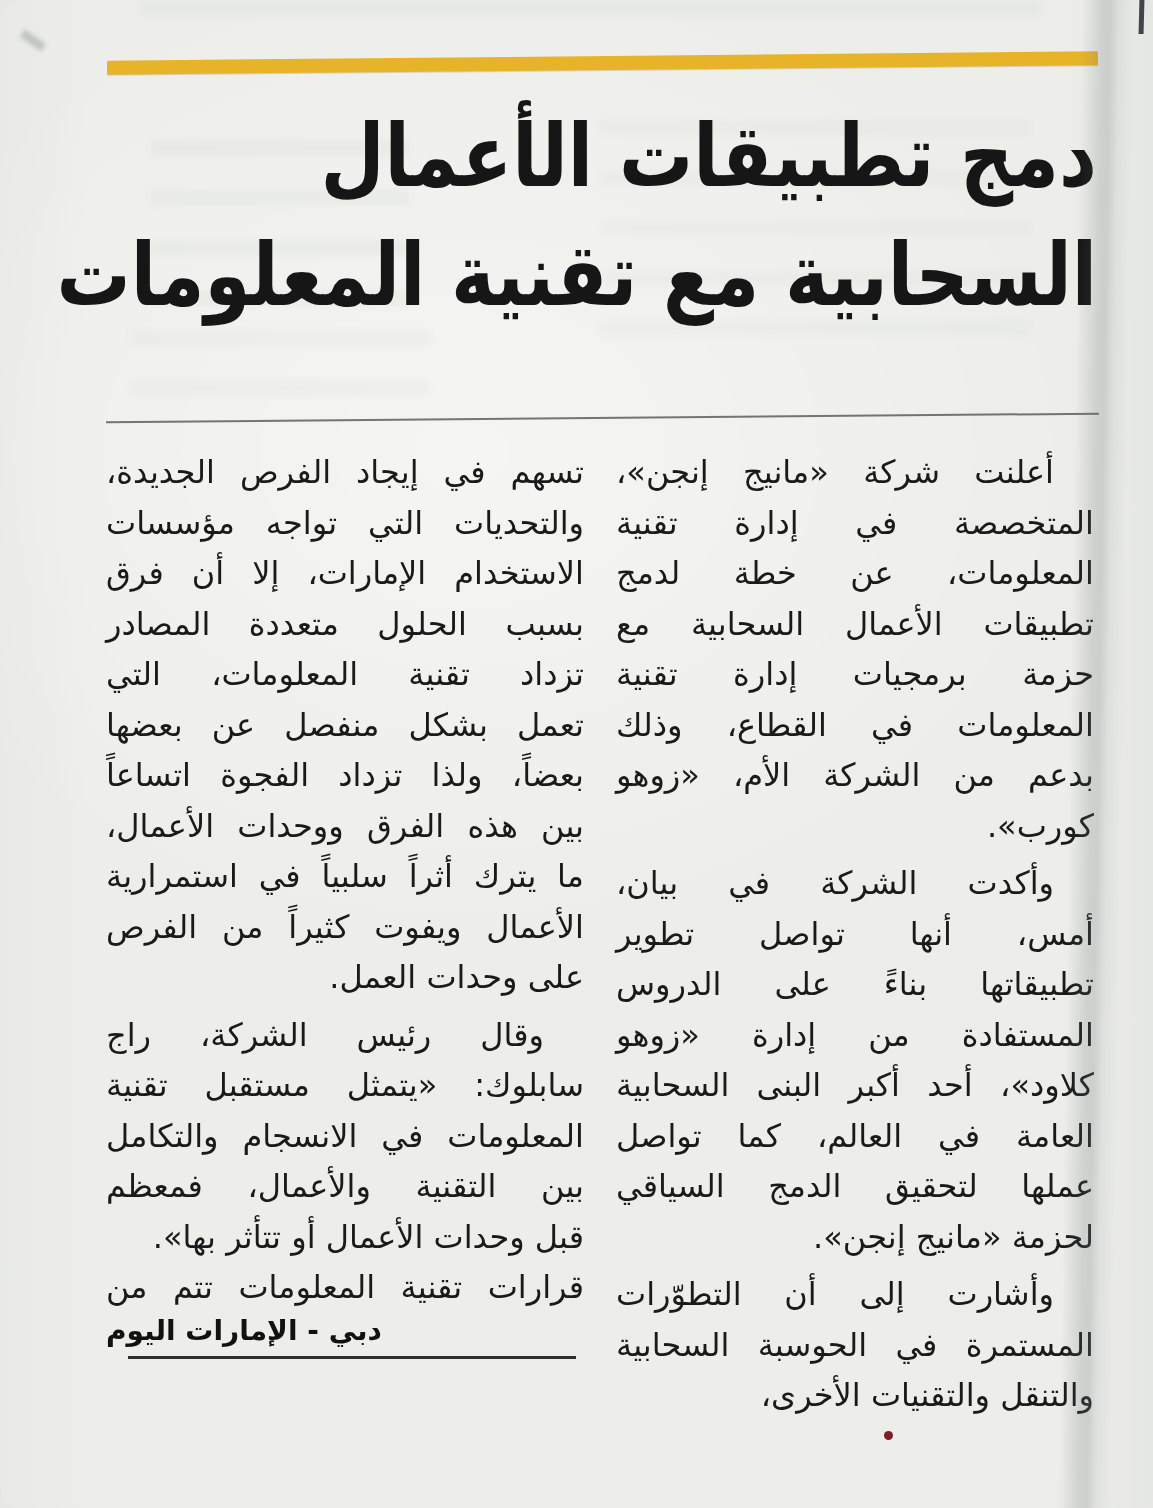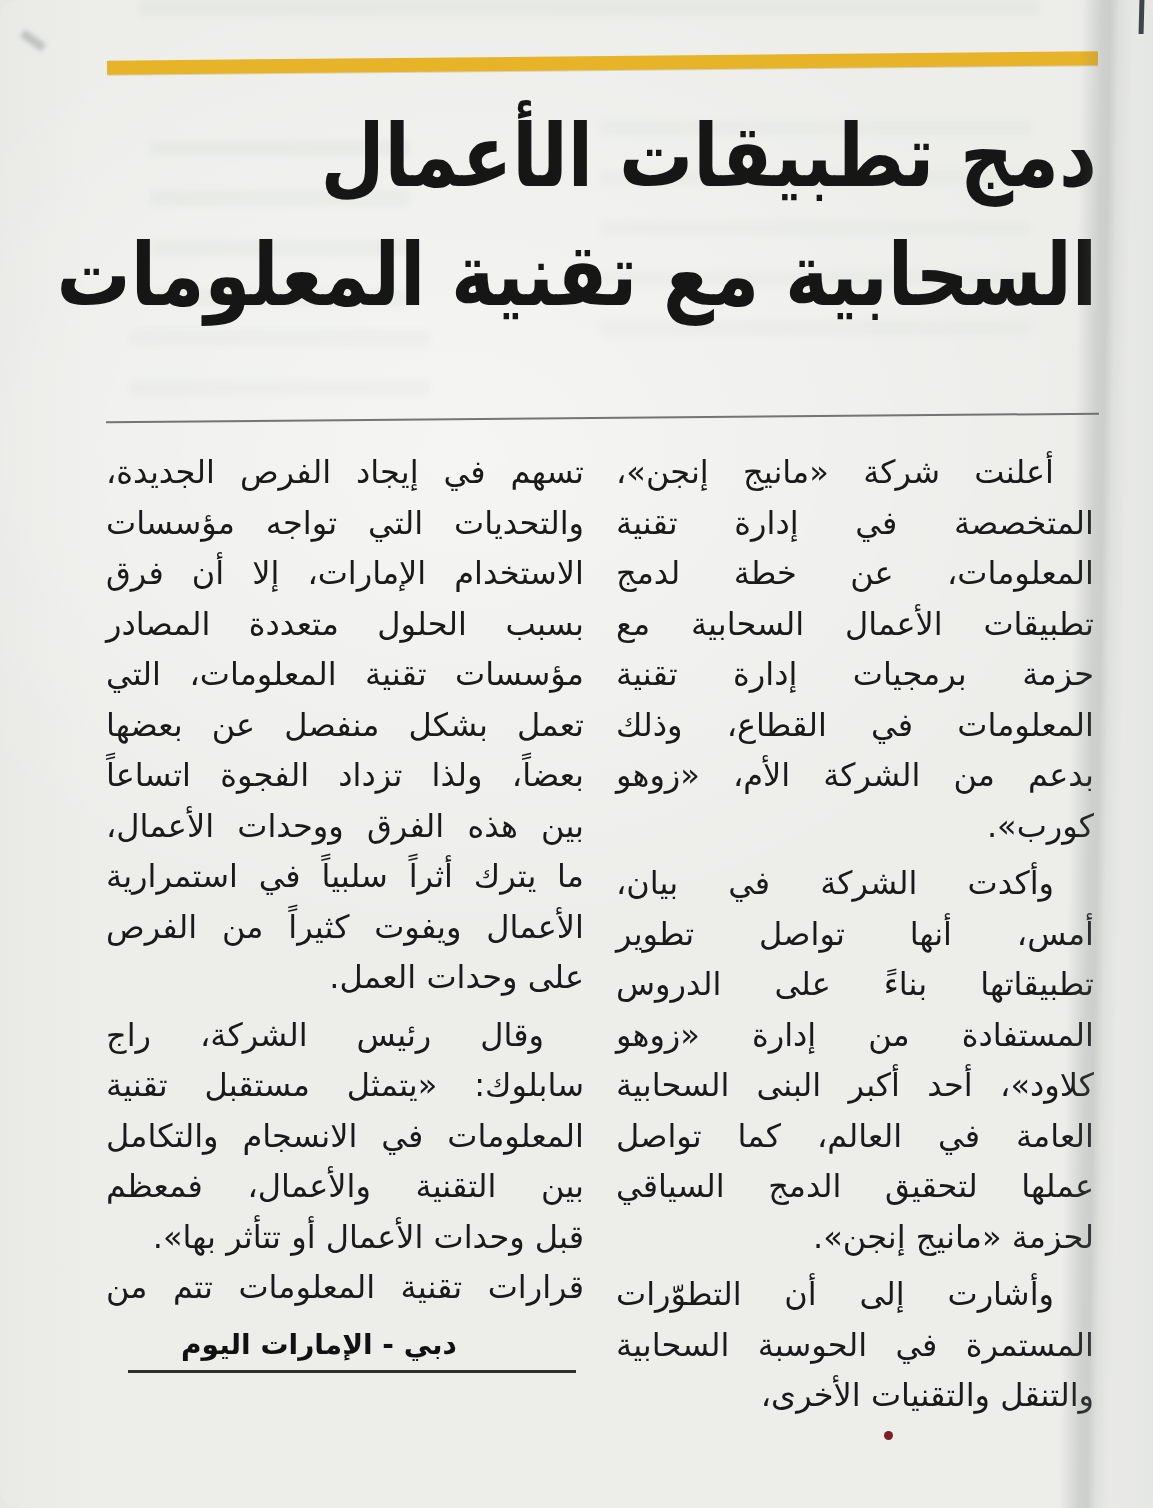"مؤسسات تقنية المعلومات، التي" div.line { text: مؤسسات -> تزداد }
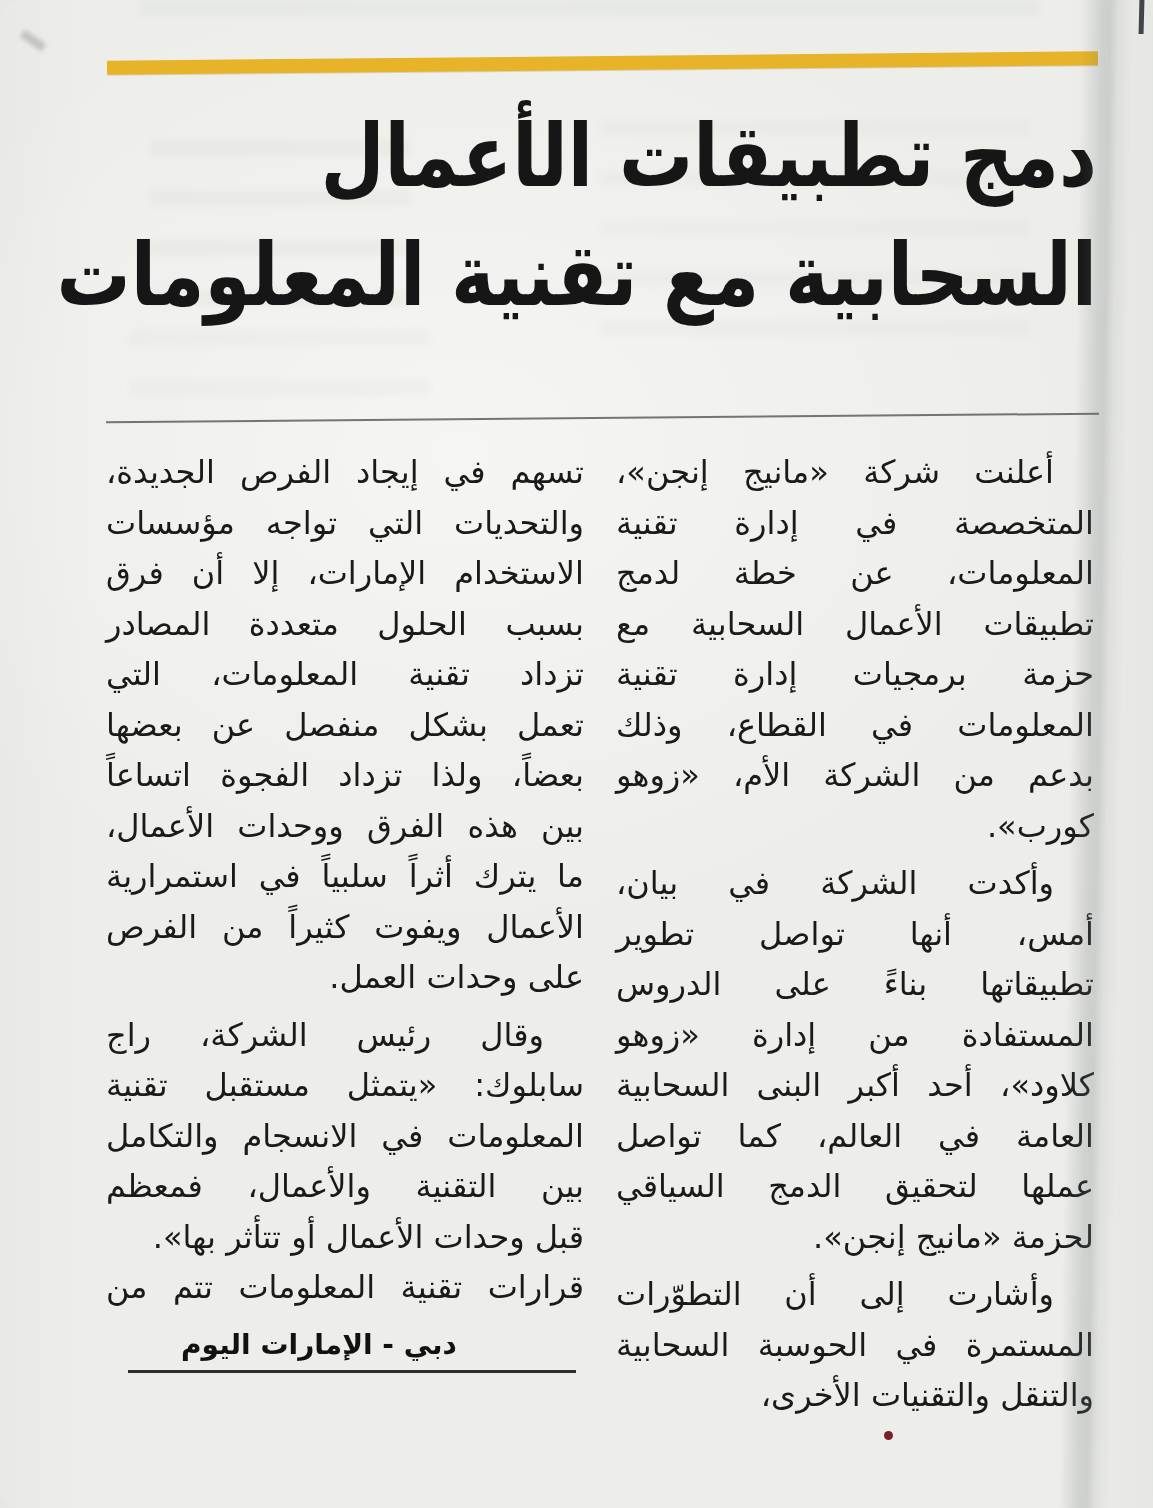"دبي - الإمارات اليوم" .byline { margin-top: 14px -> 0; text-align: center -> left }
